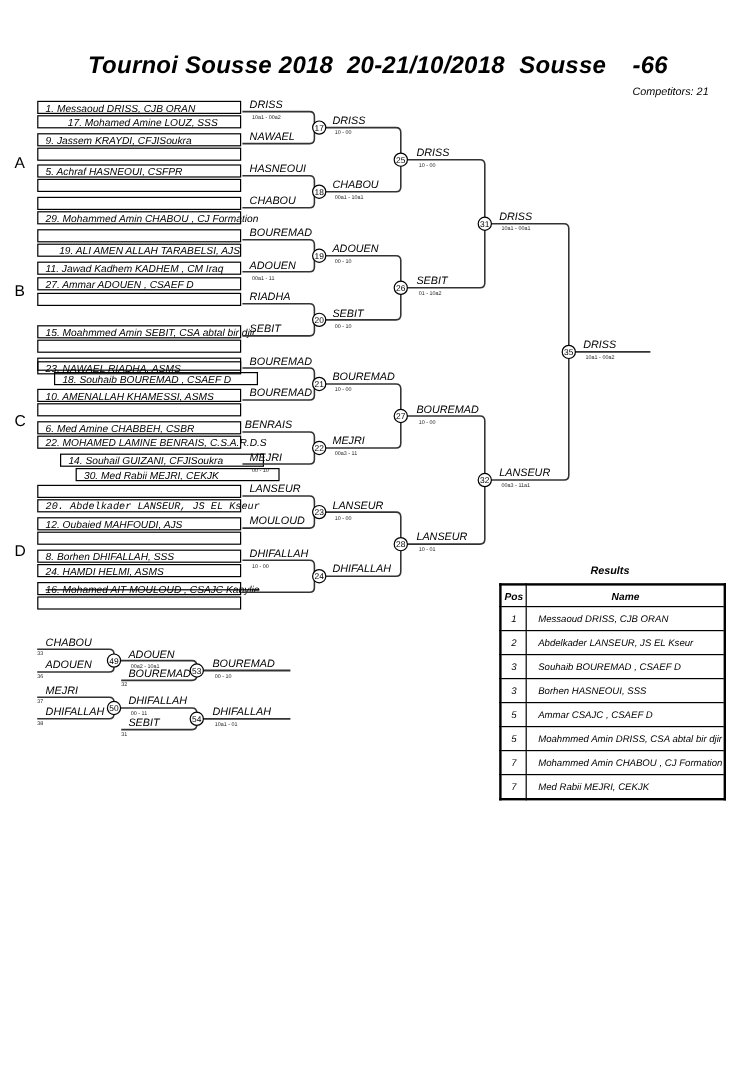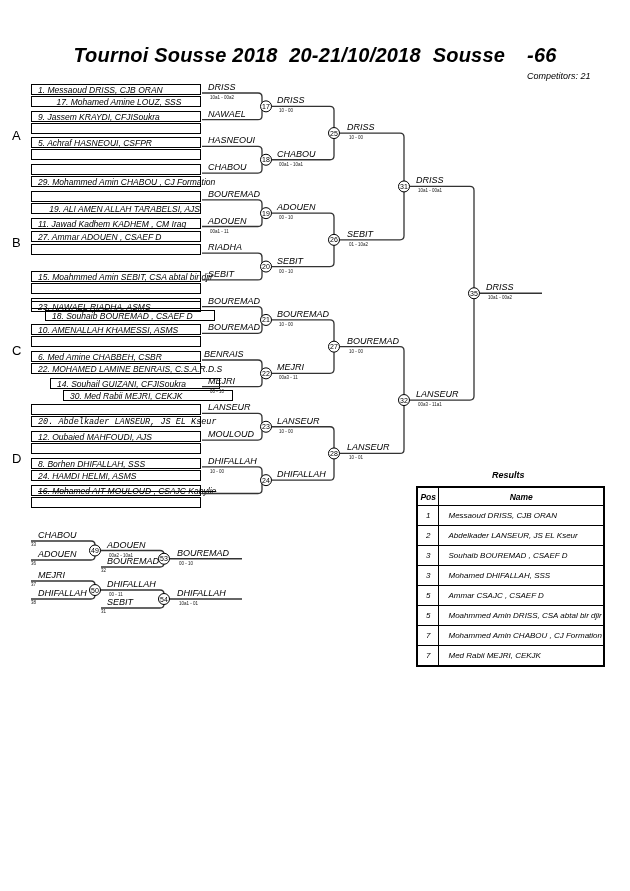"Mohamed DHIFALLAH, SSS" td.nm { text: Mohamed DHIFALLAH -> Borhen HASNEOUI }
